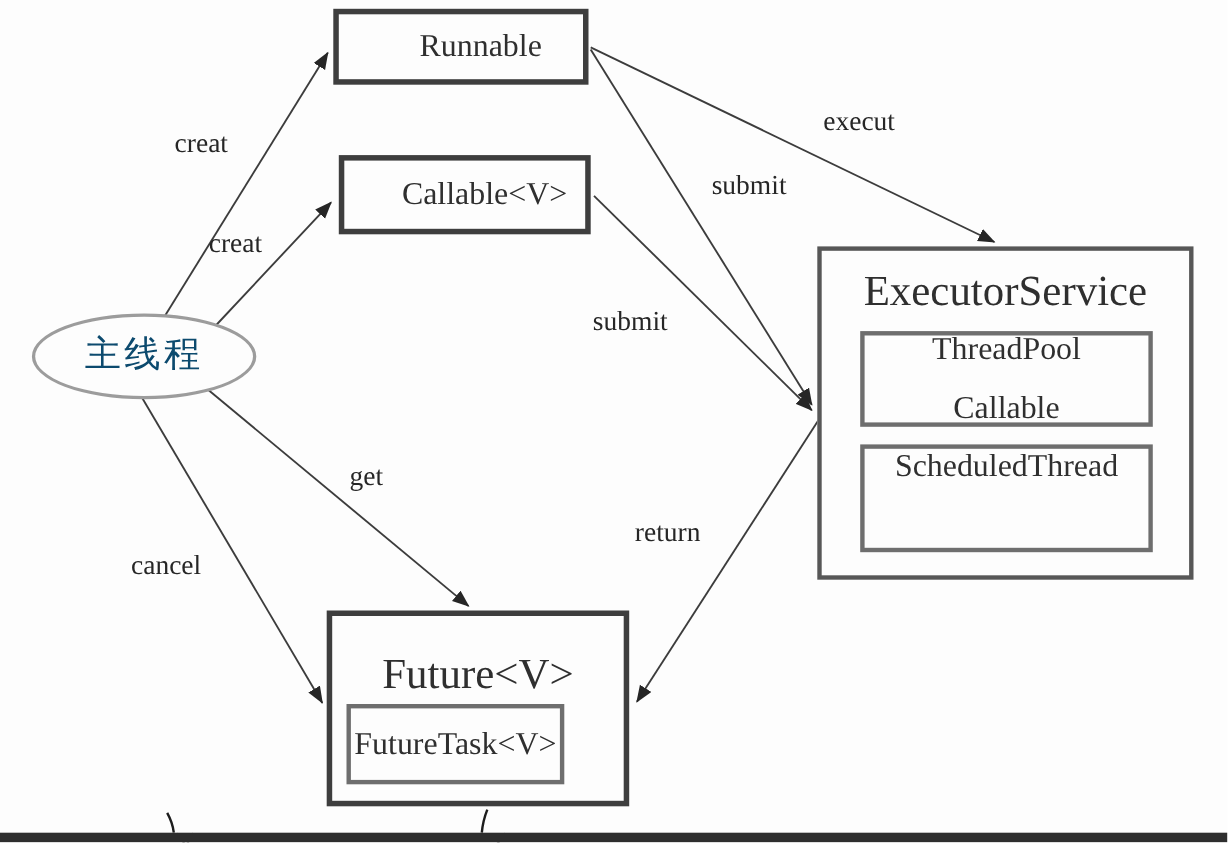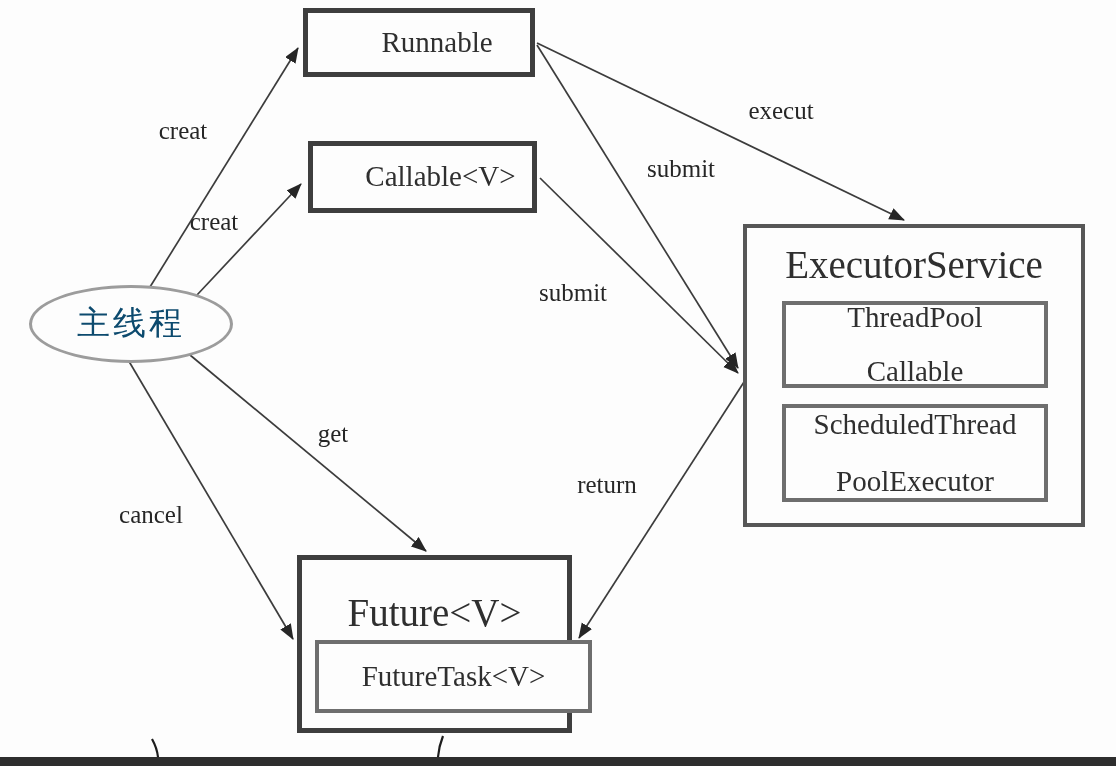"PoolExecutor" span.node-label { html: <span>PoolExecutor</span> -> none }
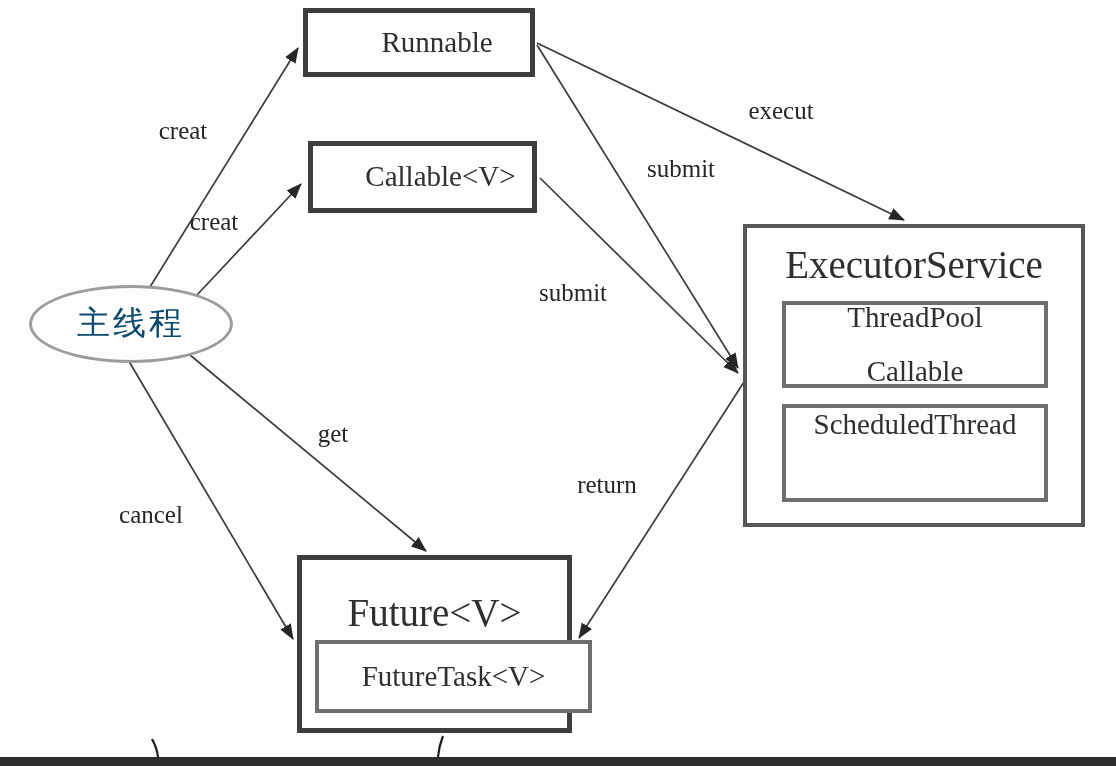"FutureTask<V>" div.node { width: 277px -> 198px }
